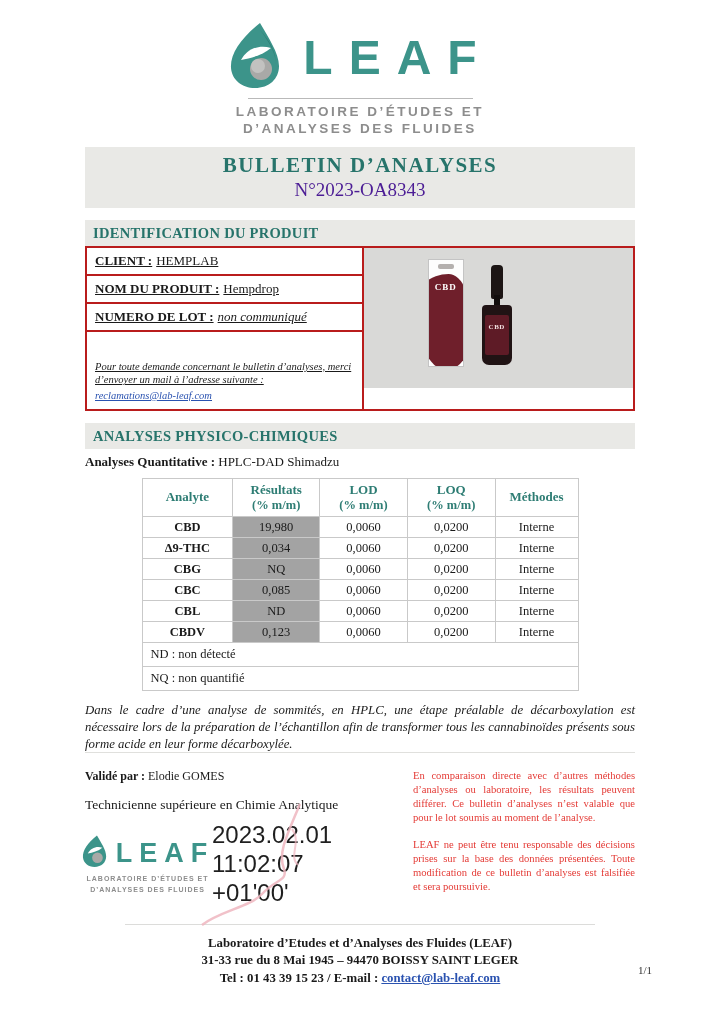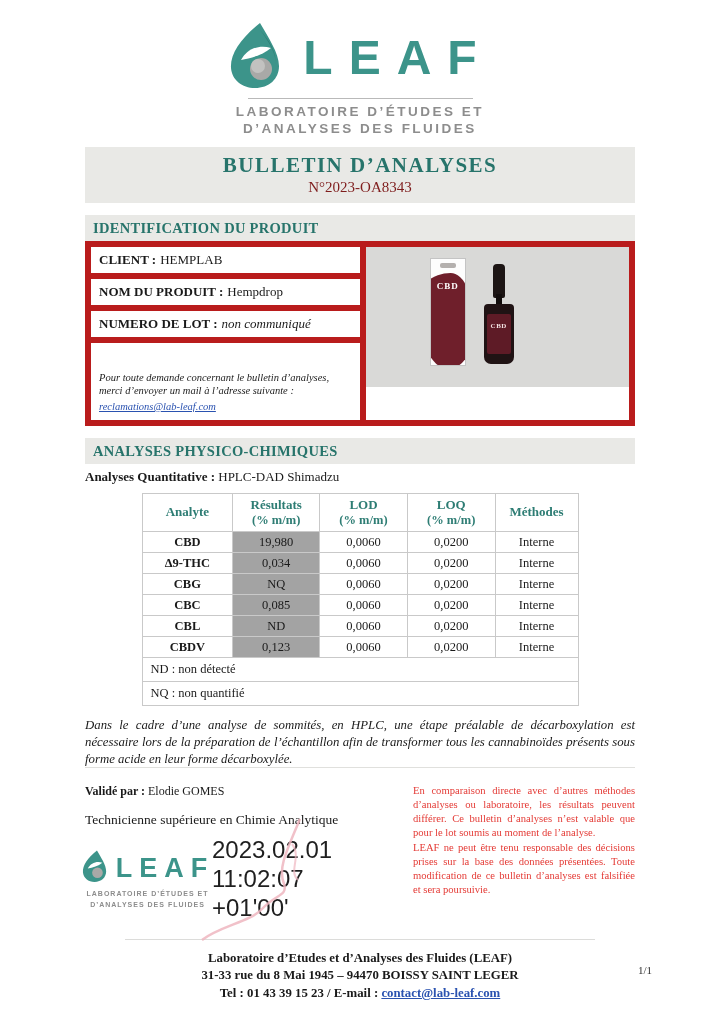"N°2023-OA8343" .title-number { color: #7f1d1d -> #4c1d95; font-size: 15px -> 19px }
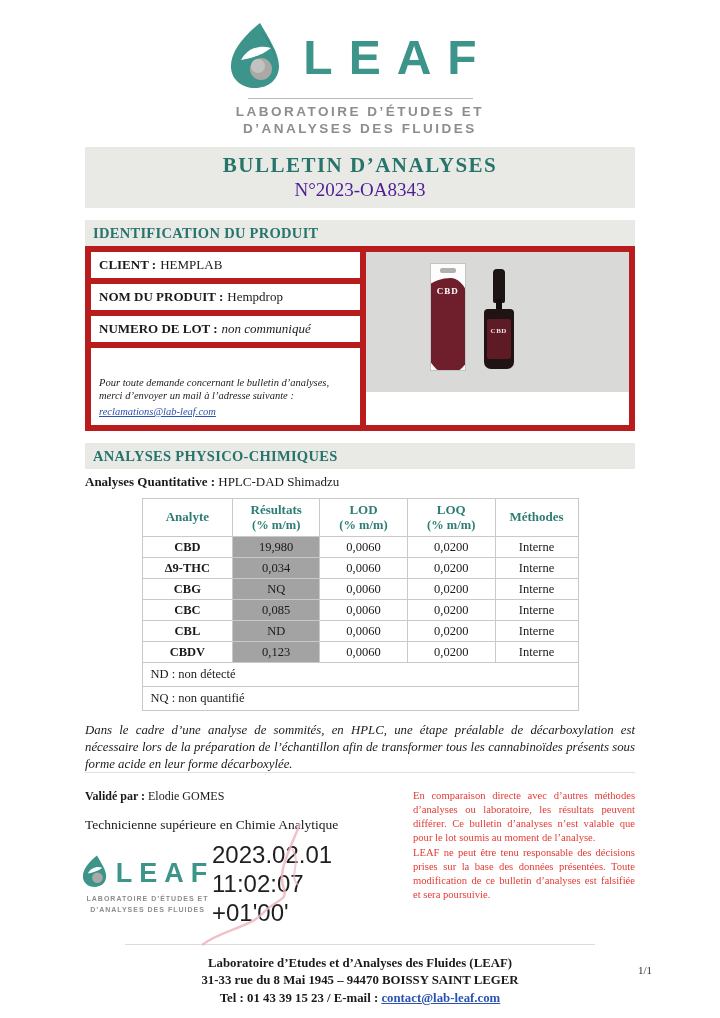"CLIENT : HEMPLAB" .id-table td { border: 6px solid #b91c1c -> 2px solid #b91c1c; text-decoration: none -> underline }
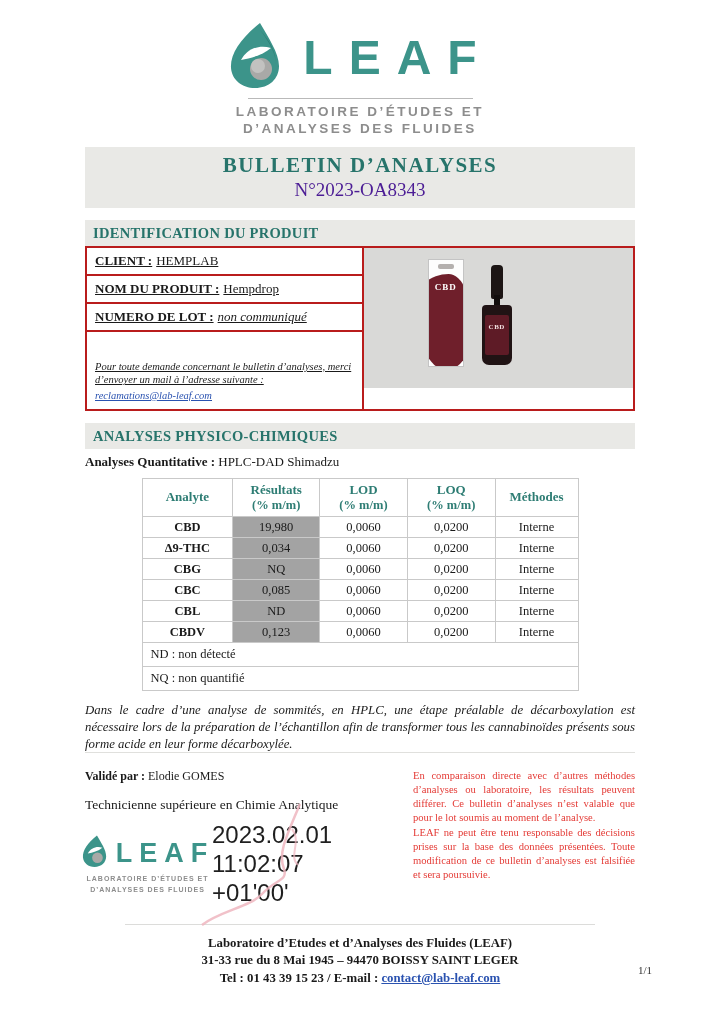"LEAF ne peut être tenu" .disclaimer p + p { margin-top: none -> 12px }
